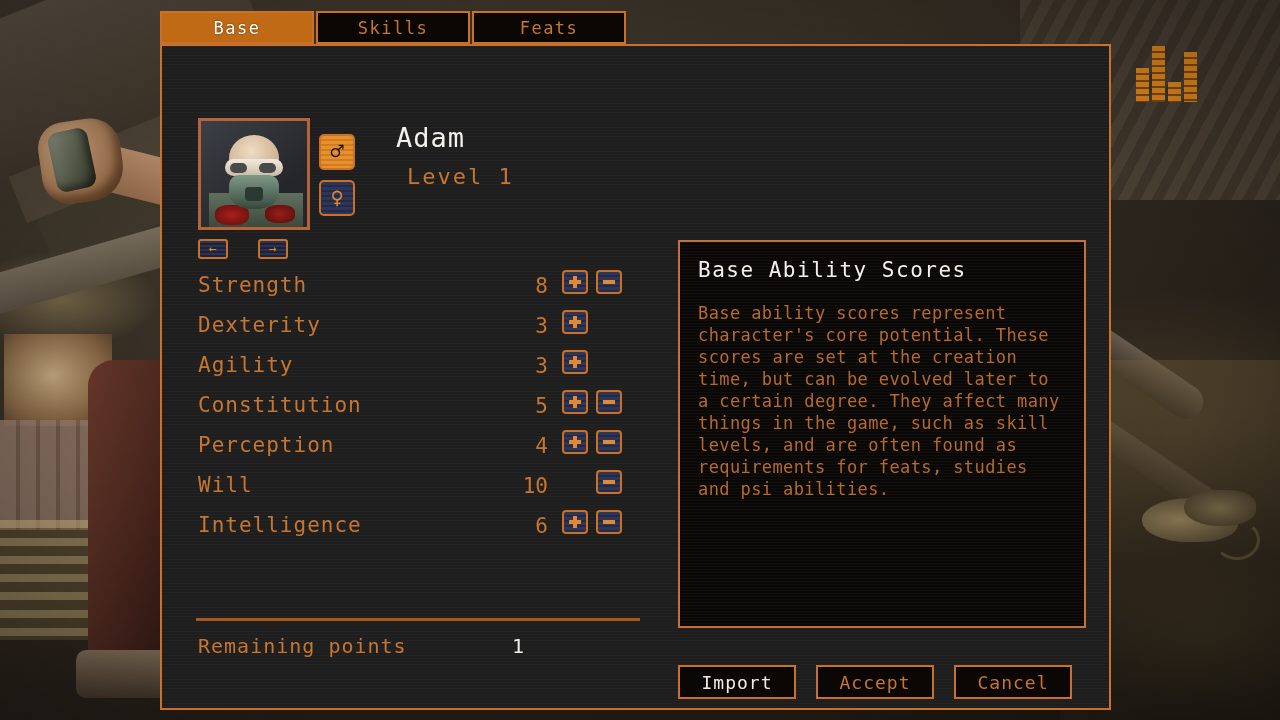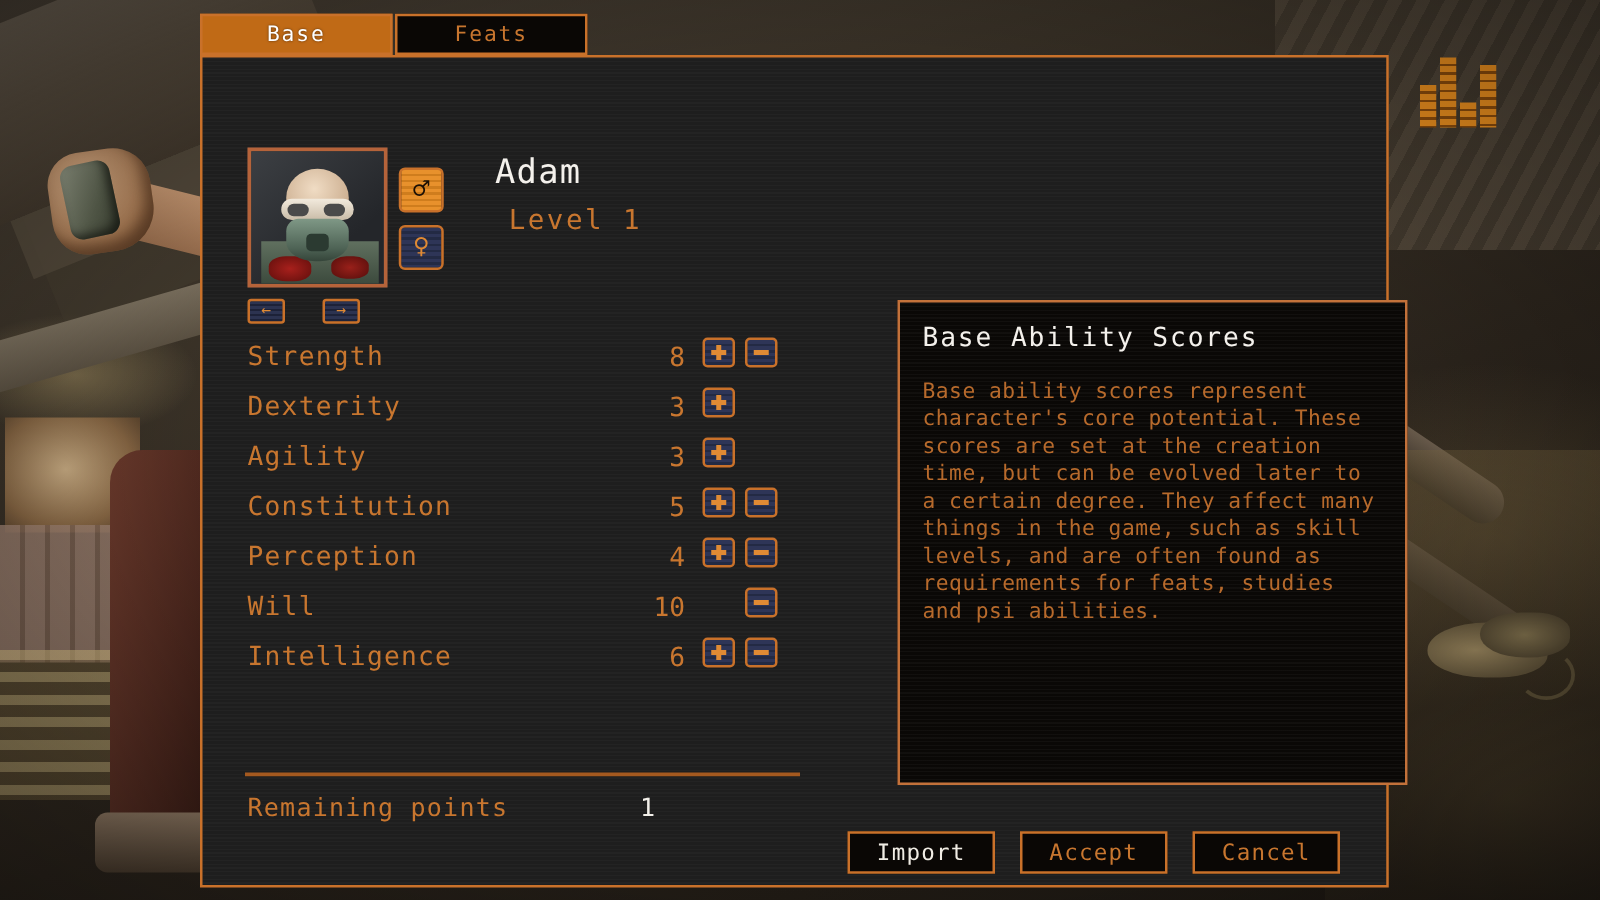"Skills" div.tab { html: none -> <div>Skills</div> }
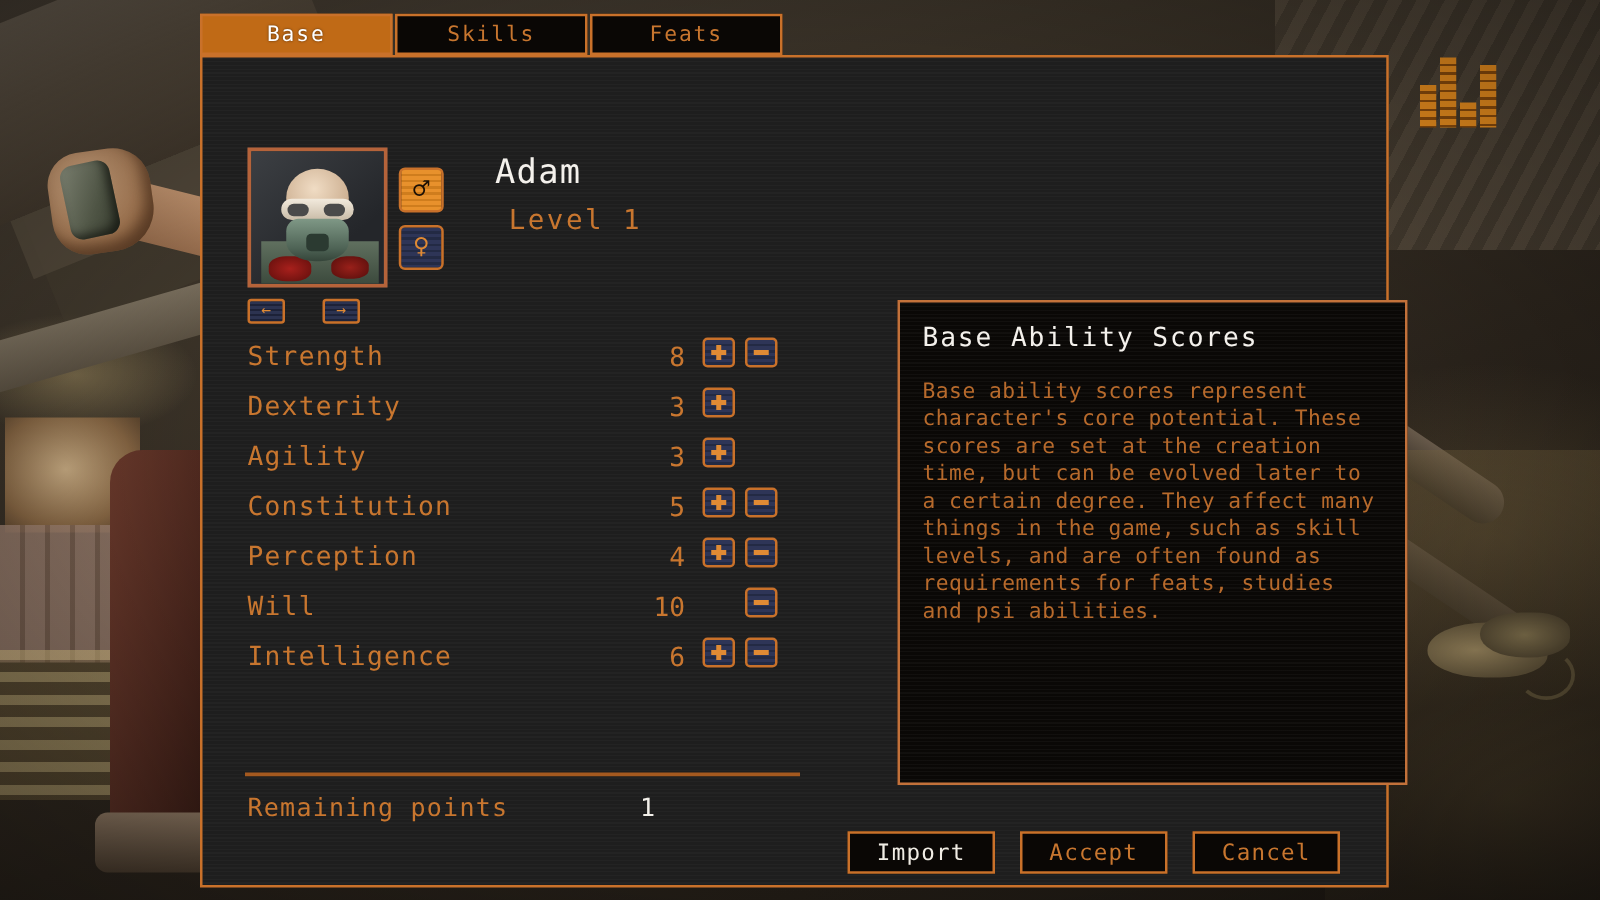"Base Ability Scores" #info { margin-left: 40px -> none }
